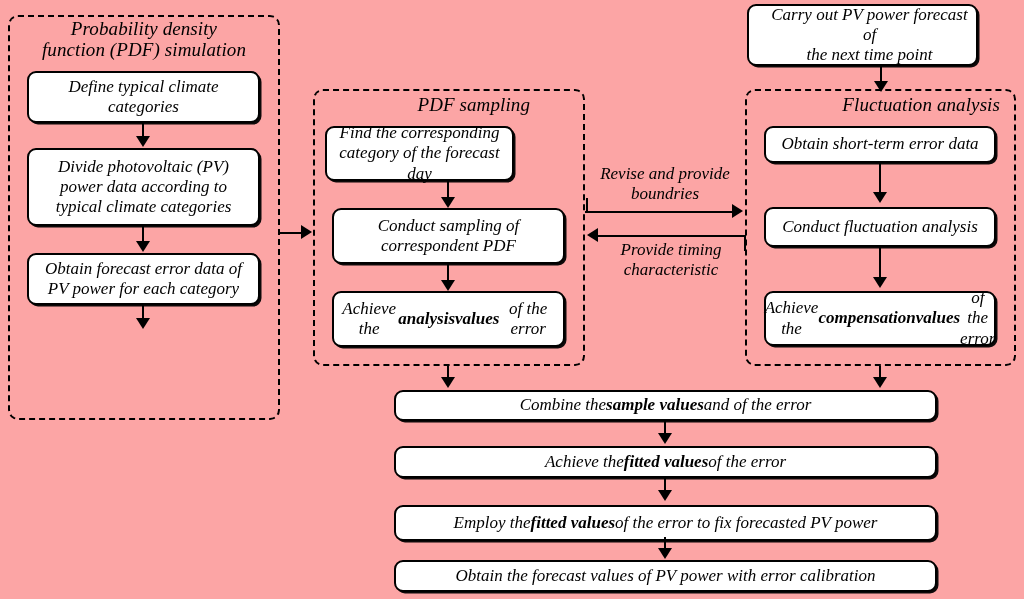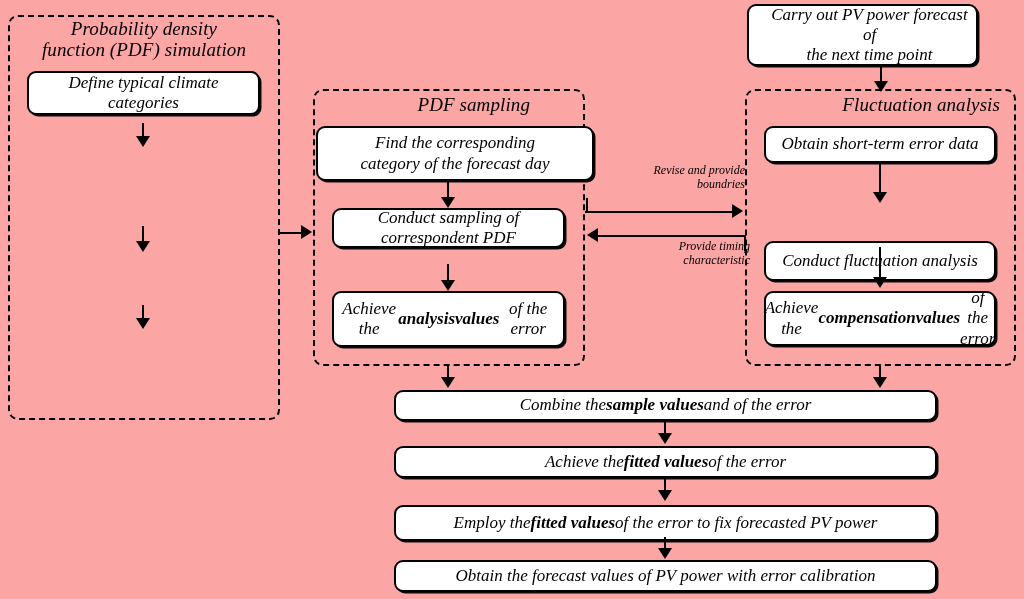"Define typical climate" div.box { height: 44px -> 52px }
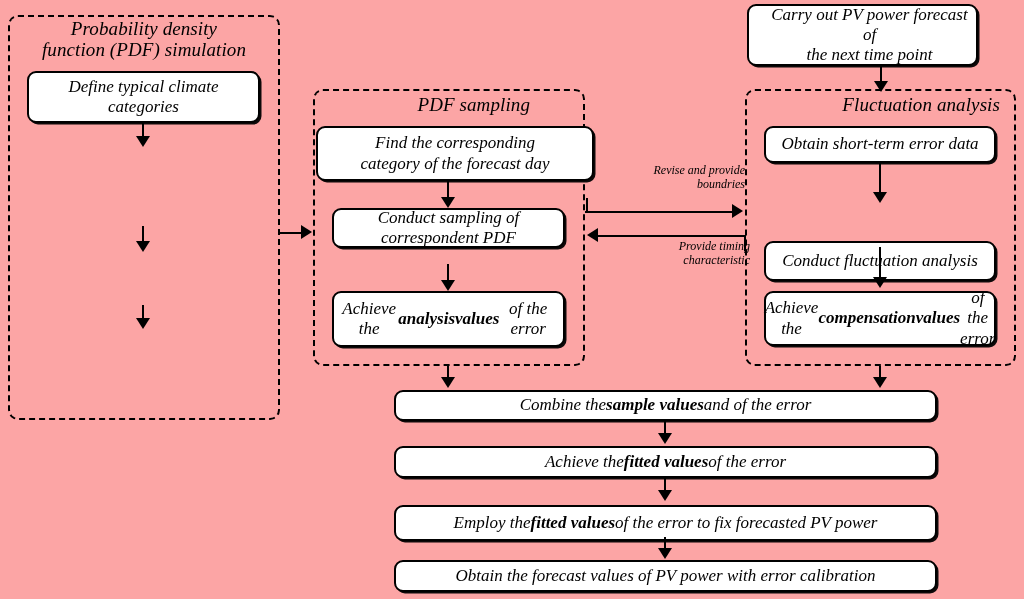"Find the corresponding" div.box { left: 316px -> 325px; width: 278px -> 189px }
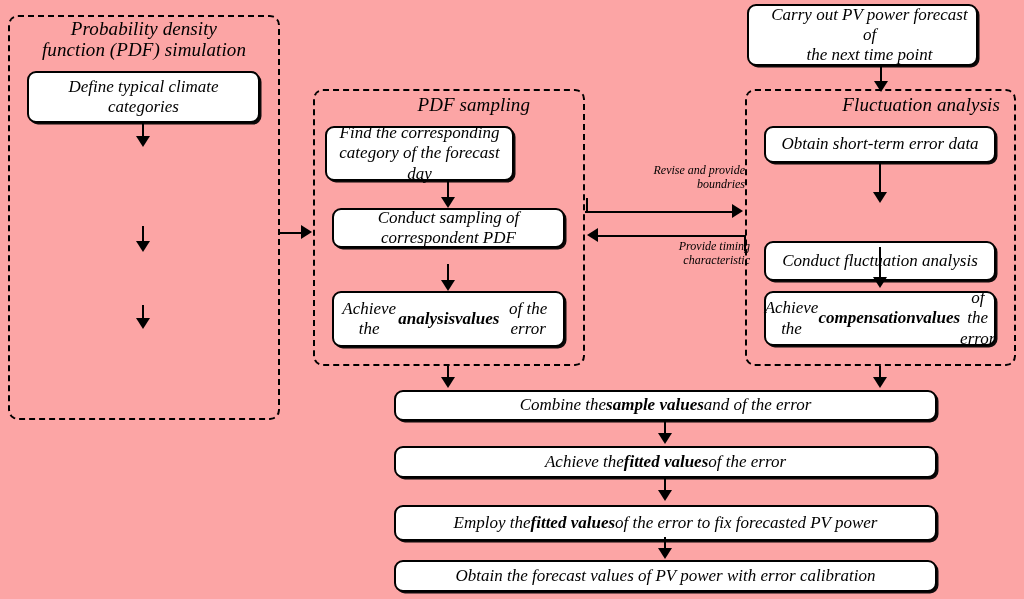"Divide photovoltaic (PV)" div.box { html: none -> <div>Divide photovoltaic (PV) power data according to typical climate categories</div> }
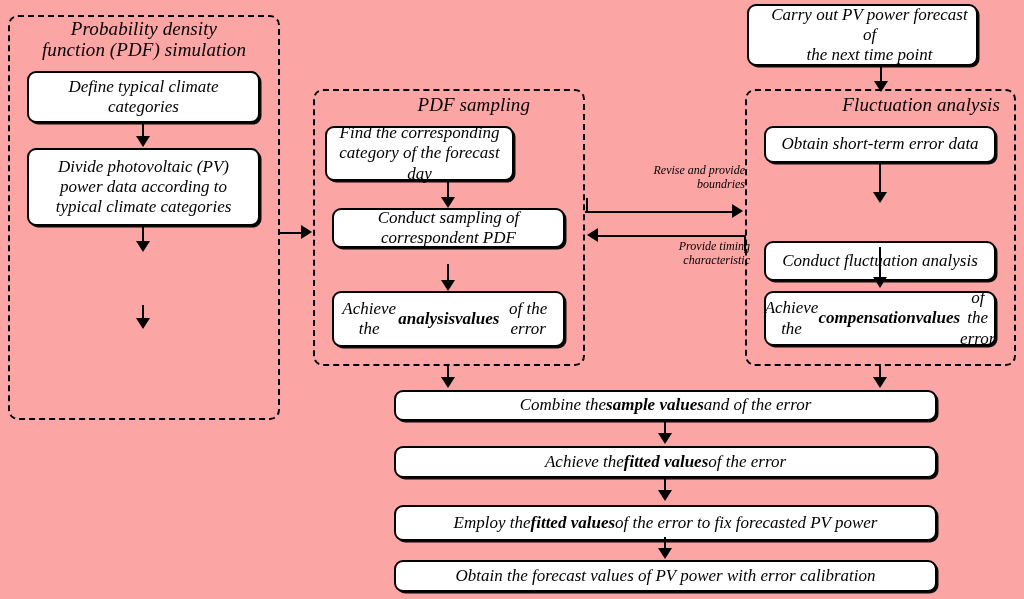"Revise and provide" .edge-label { font-size: 12px -> 17px; text-align: right -> center }
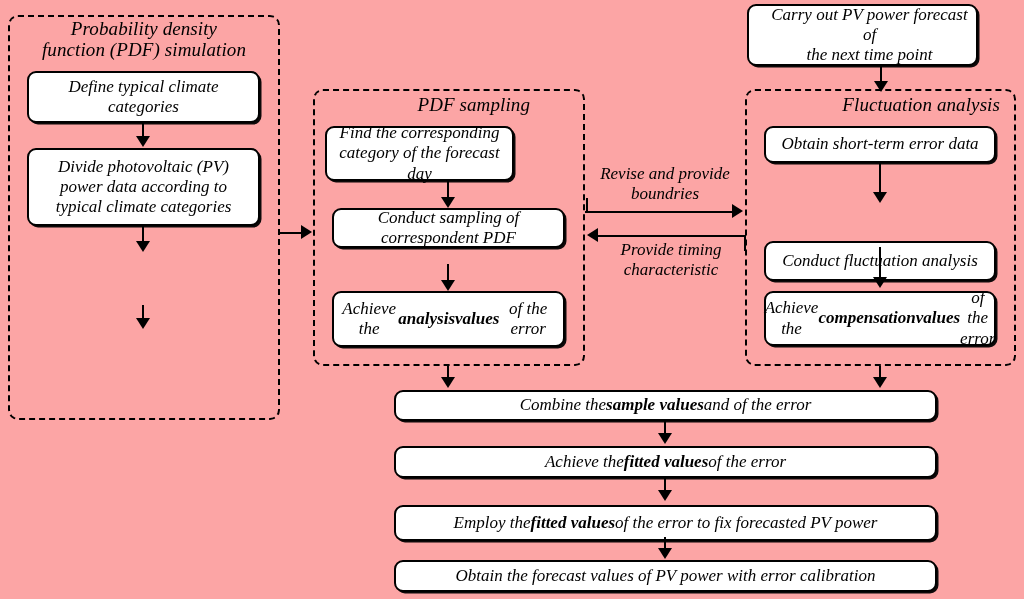"Conduct sampling of" div.box { height: 40px -> 56px }
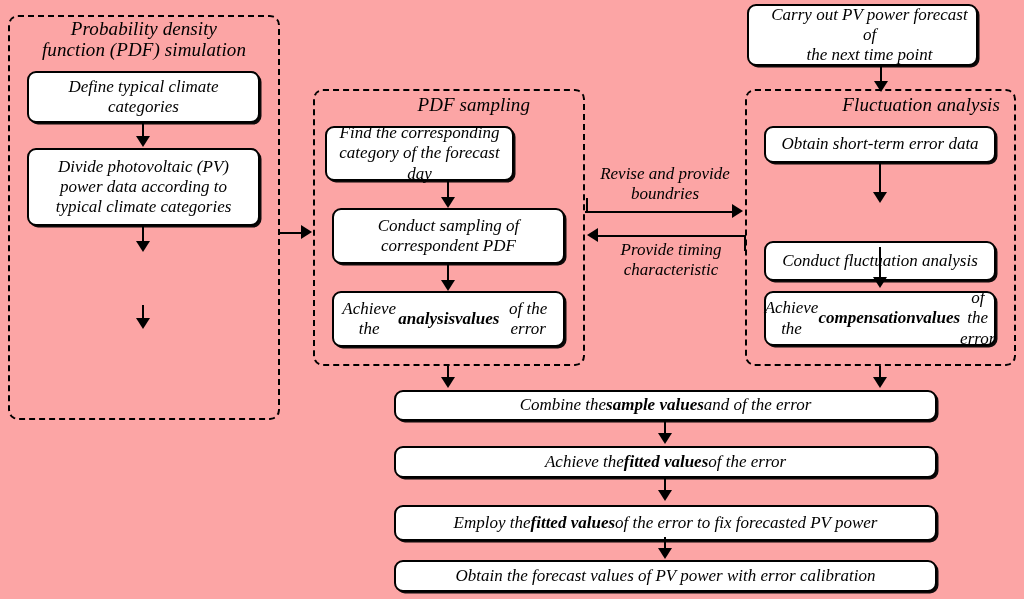"Conduct fluctuation analysis" div.box { margin-top: 34px -> none }
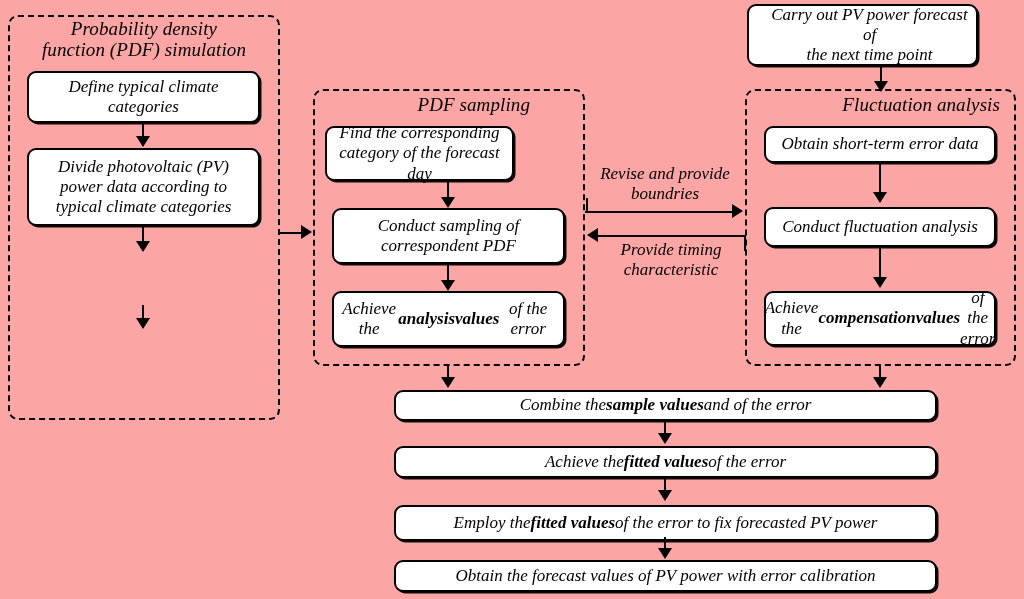"Obtain forecast error data of" div.box { html: none -> <div>Obtain forecast error data of PV power for each category</div> }
